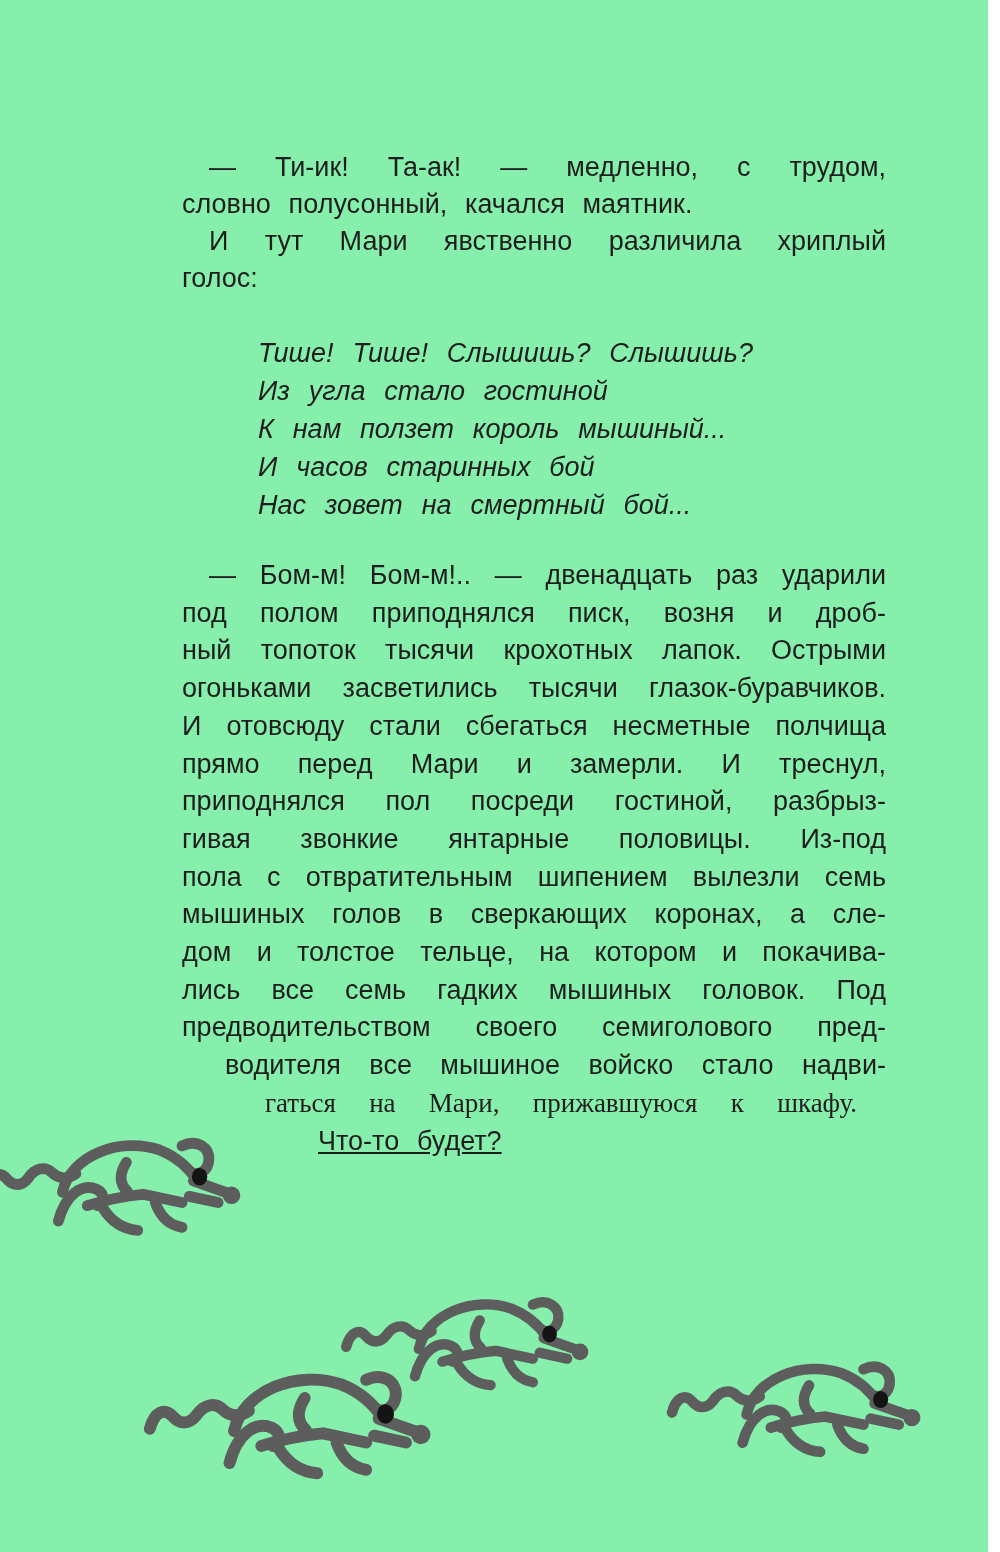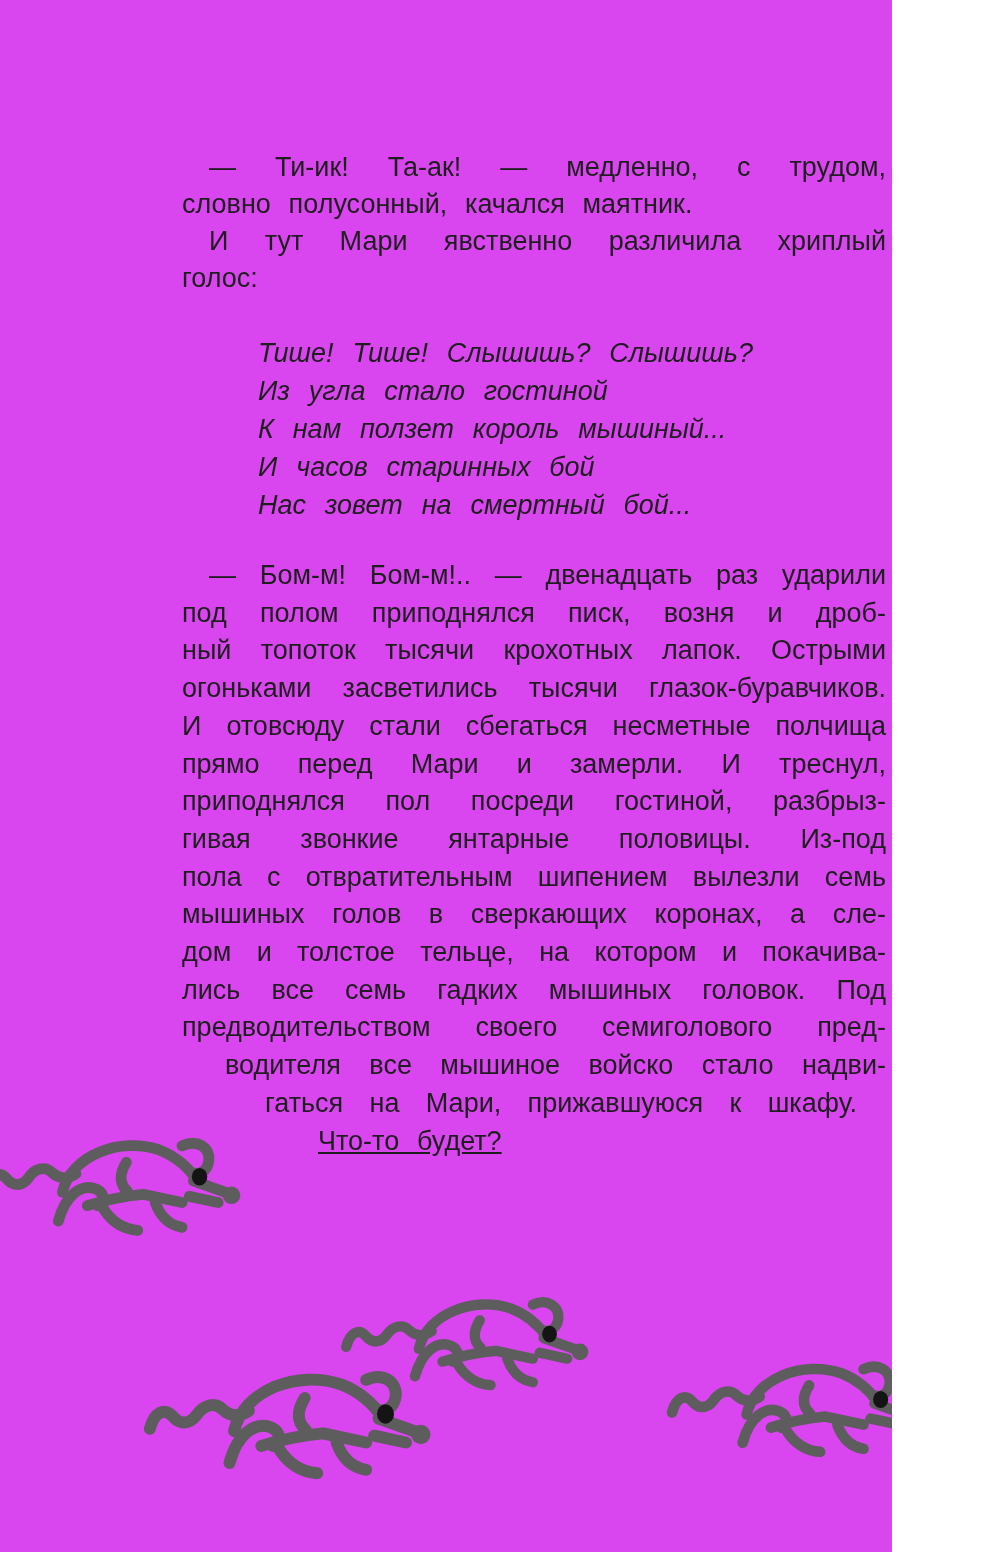"— Ти-ик! Та-ак! — медленно," .page { background: #d946ef -> #86efac; width: 892px -> 988px }
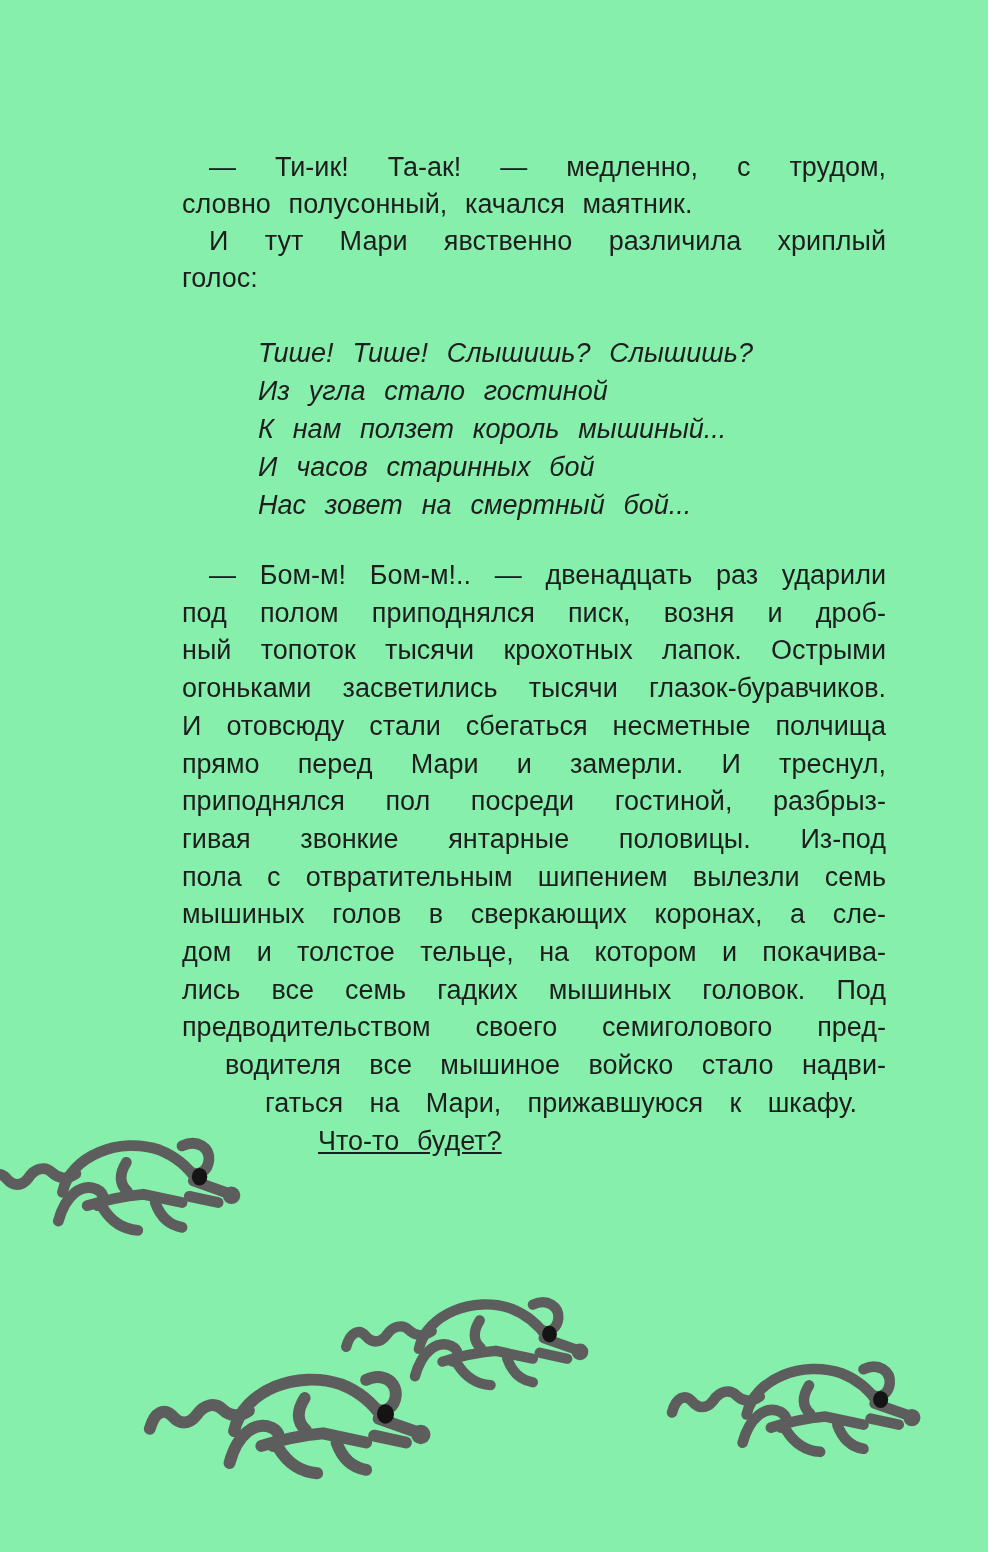"гаться на Мари, прижавшуюся к" .line.wrap2 { font-family: none -> Liberation Serif, serif }
